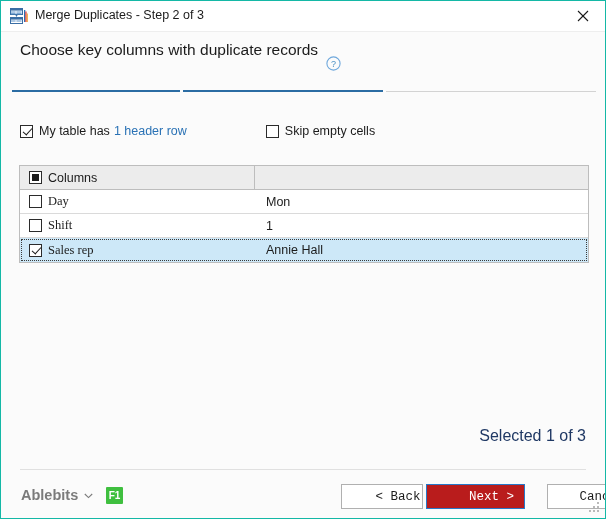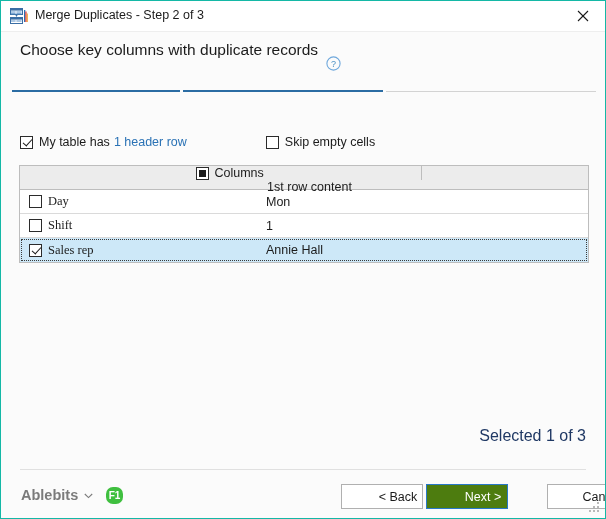"My table has" .opt-row { top: 134px -> 123px }
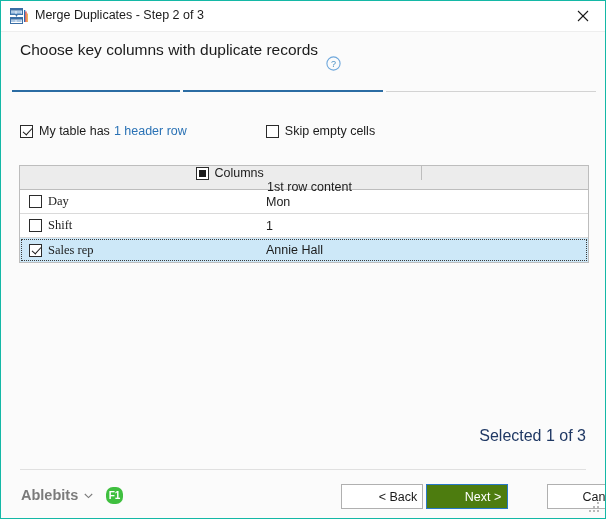"Columns" .thead { flex-direction: column -> none }
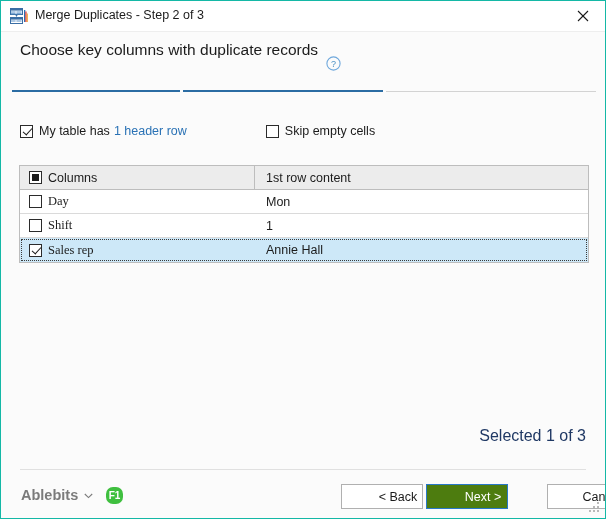"1st row content" div.th-col2 { html: <div> <span>1st row content</span> </div> -> none }
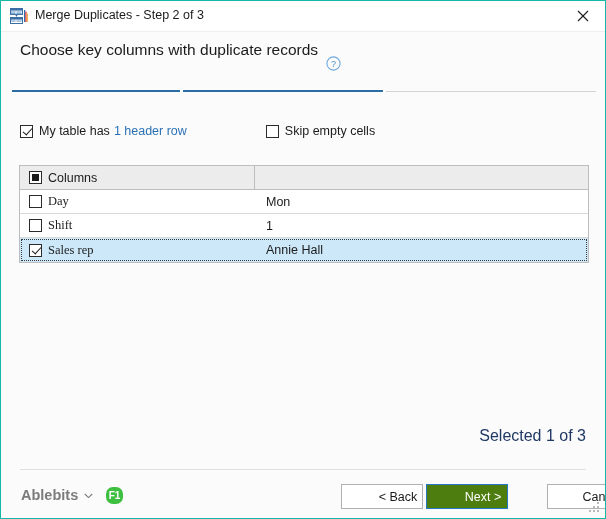"F1" .f1-badge { border-radius: 7px -> 1px }
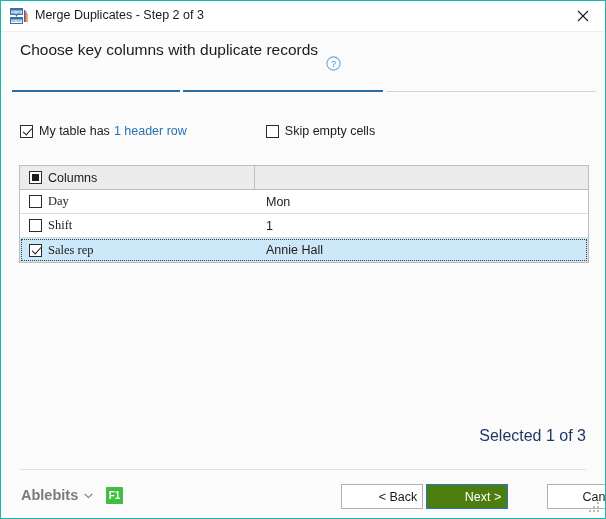"< Back" .btn { font-family: Liberation Sans, sans-serif -> Liberation Mono, monospace }
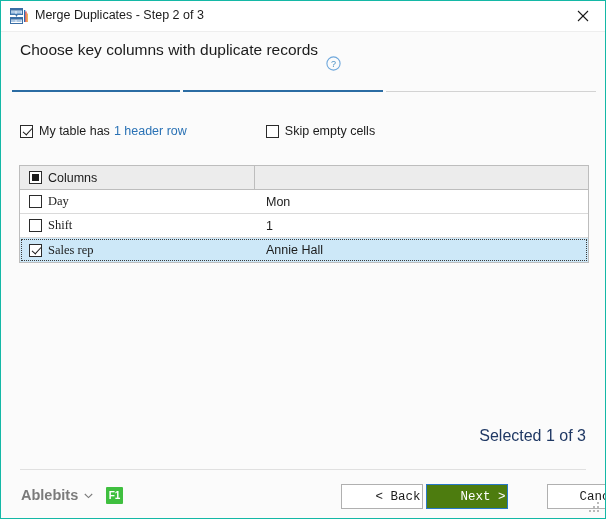"Next >" .btn.next { background: #4d7c0f -> #b91c1c; width: 82px -> 99px }
